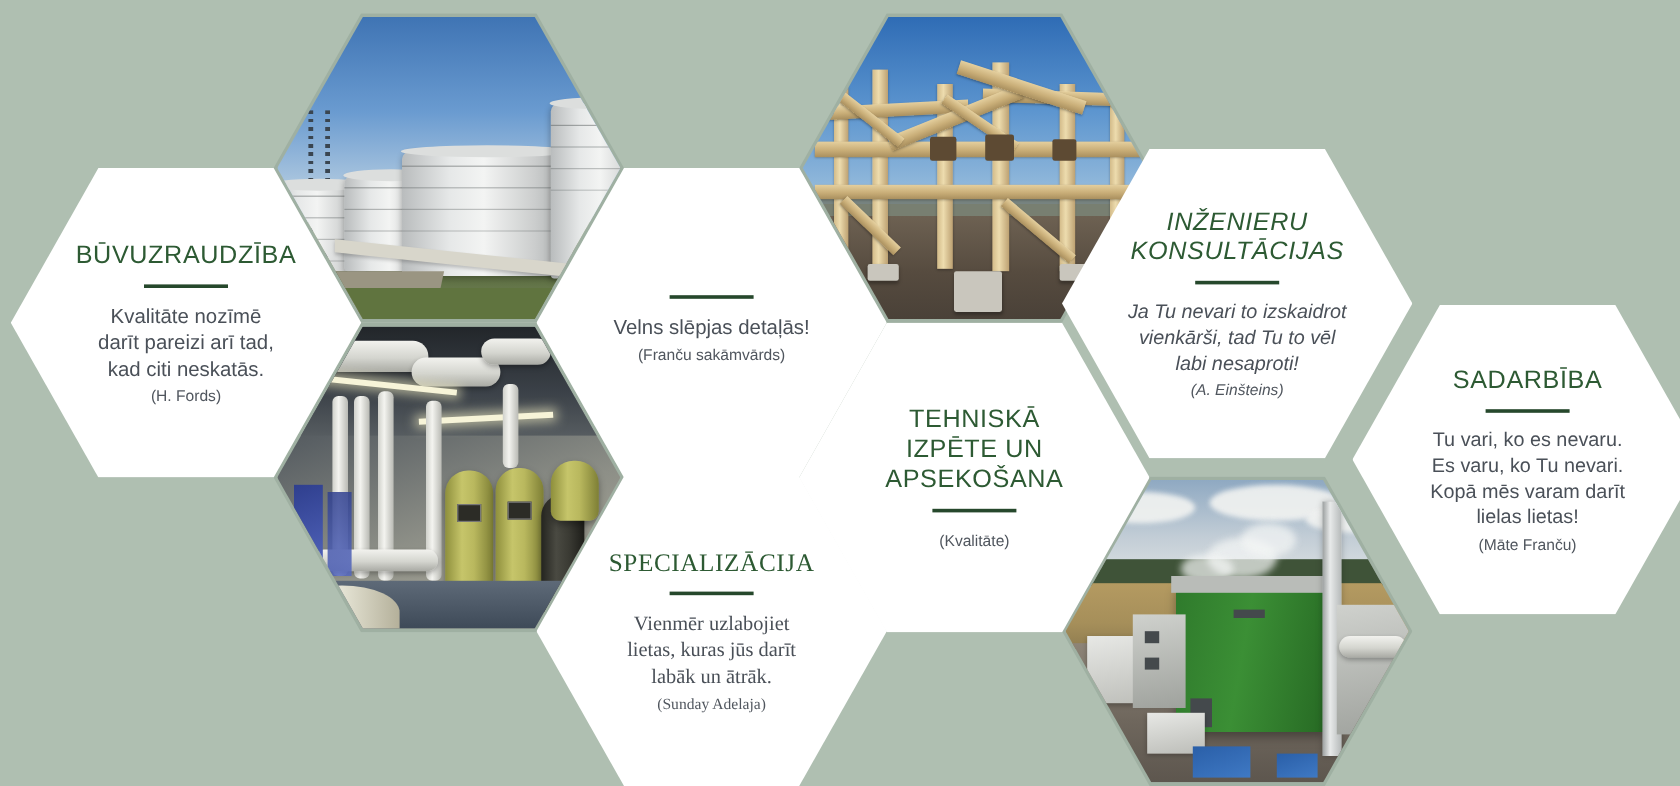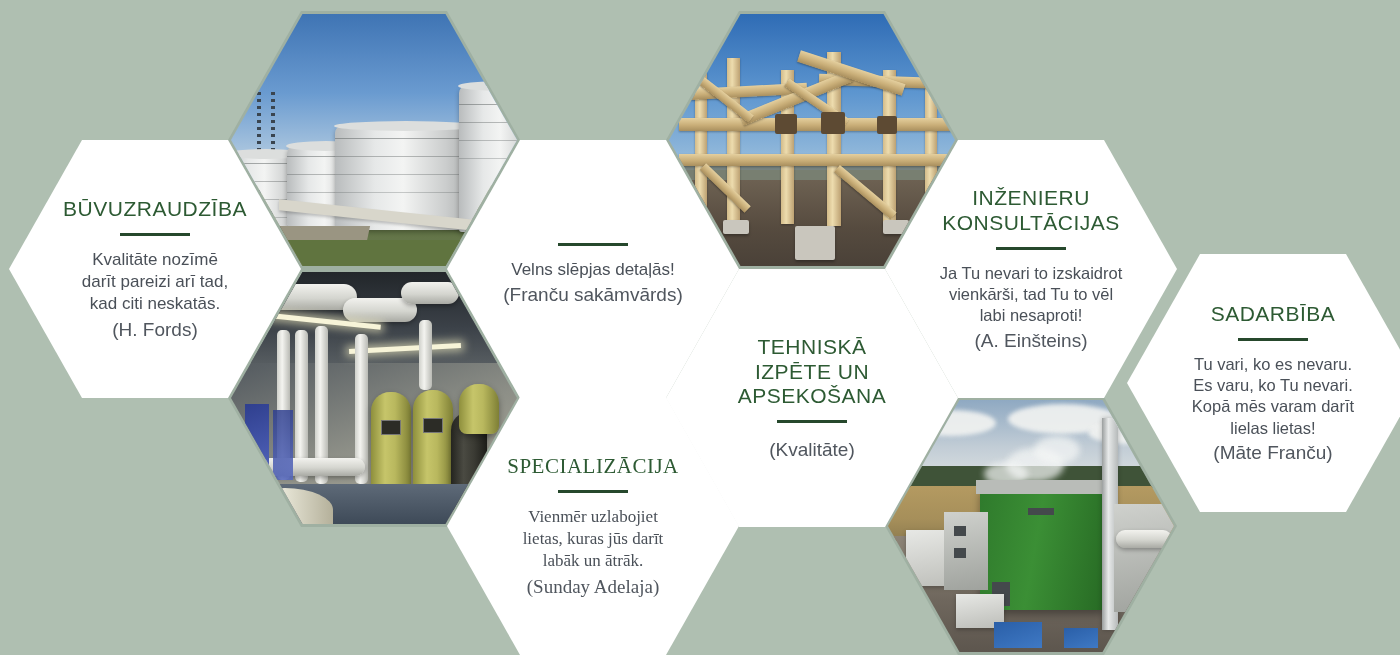"INŽENIERU" div.hex { font-style: none -> italic; top: 140px -> 124px }
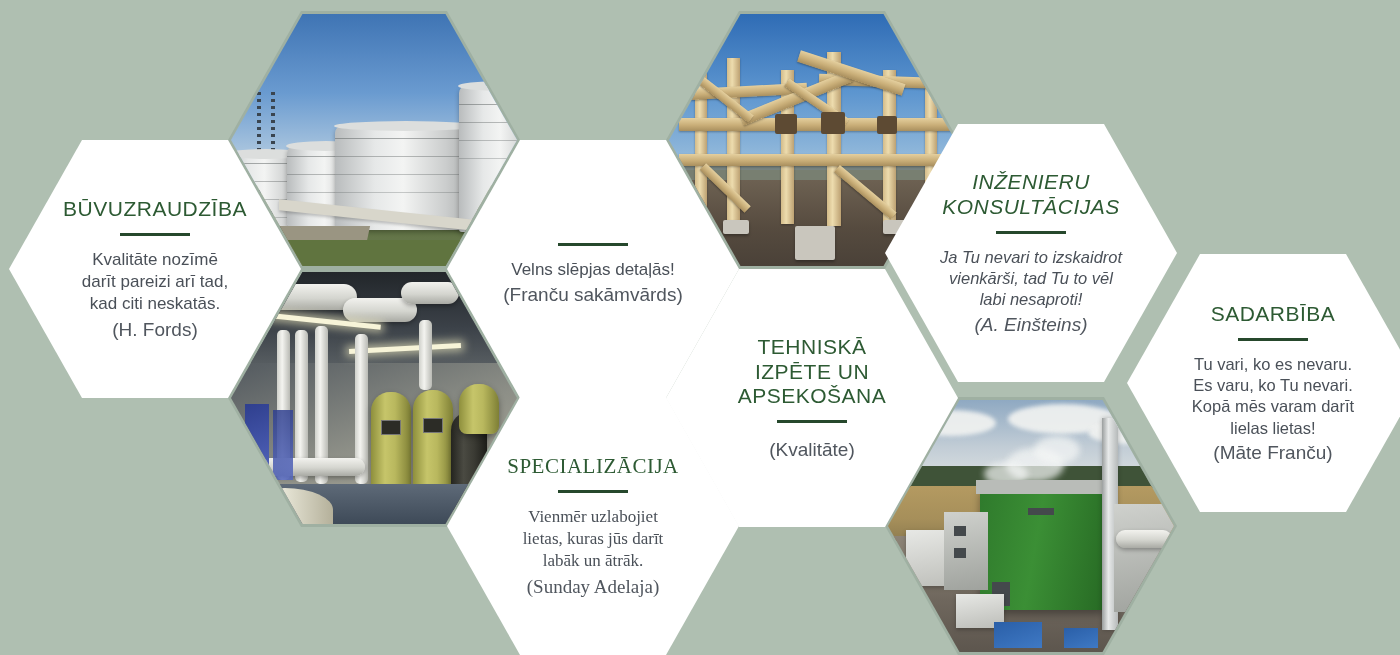"(Franču sakāmvārds)" .hex-author { font-size: 19px -> 13px }
